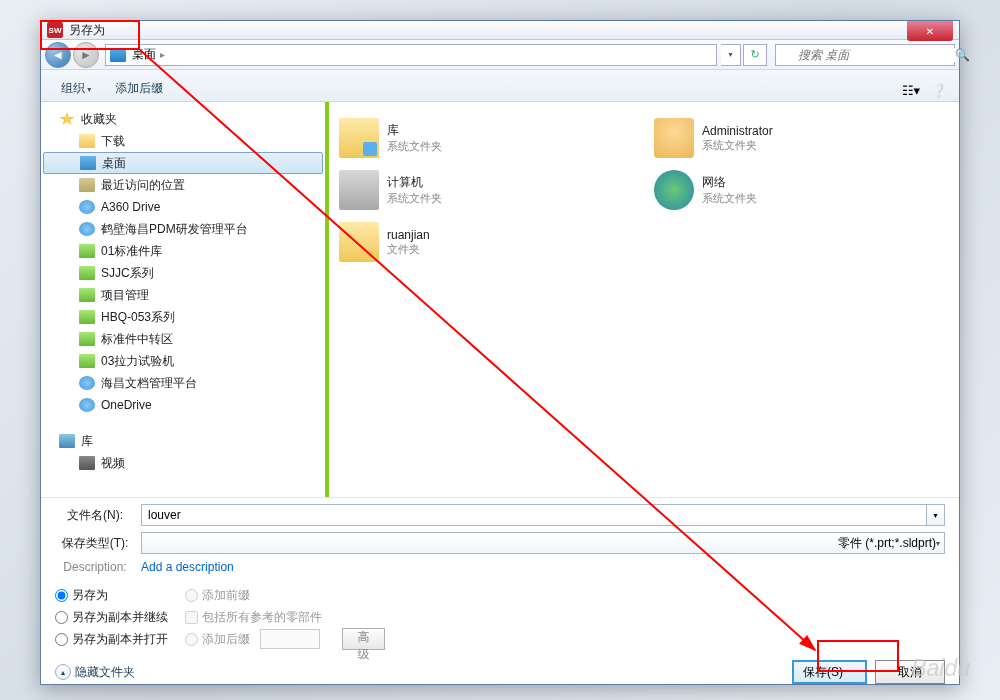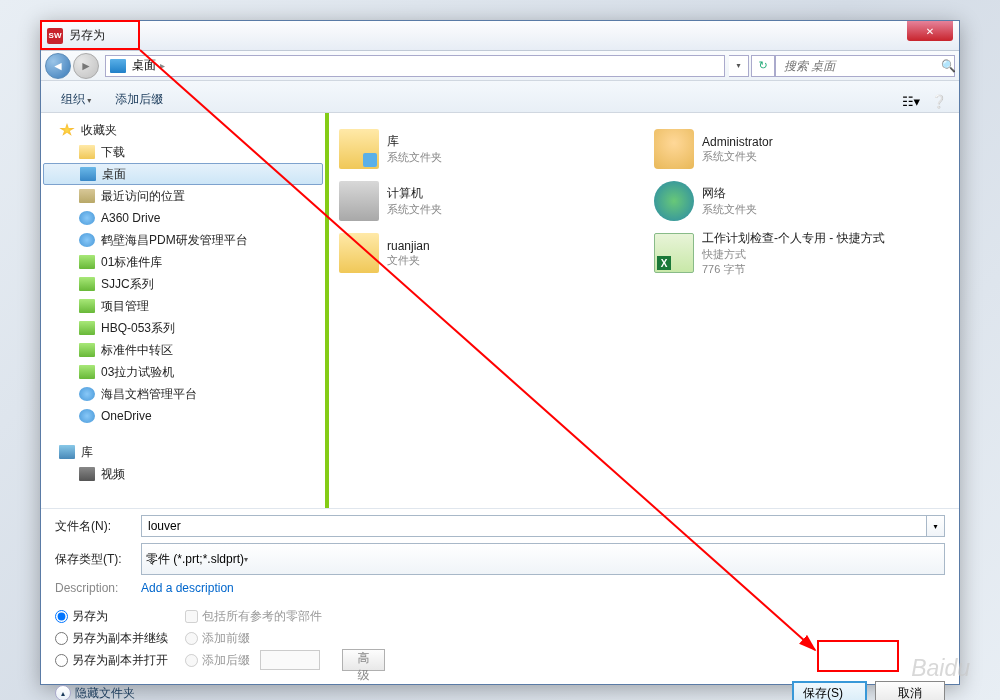"SW" .titlebar { height: 30px -> 19px }
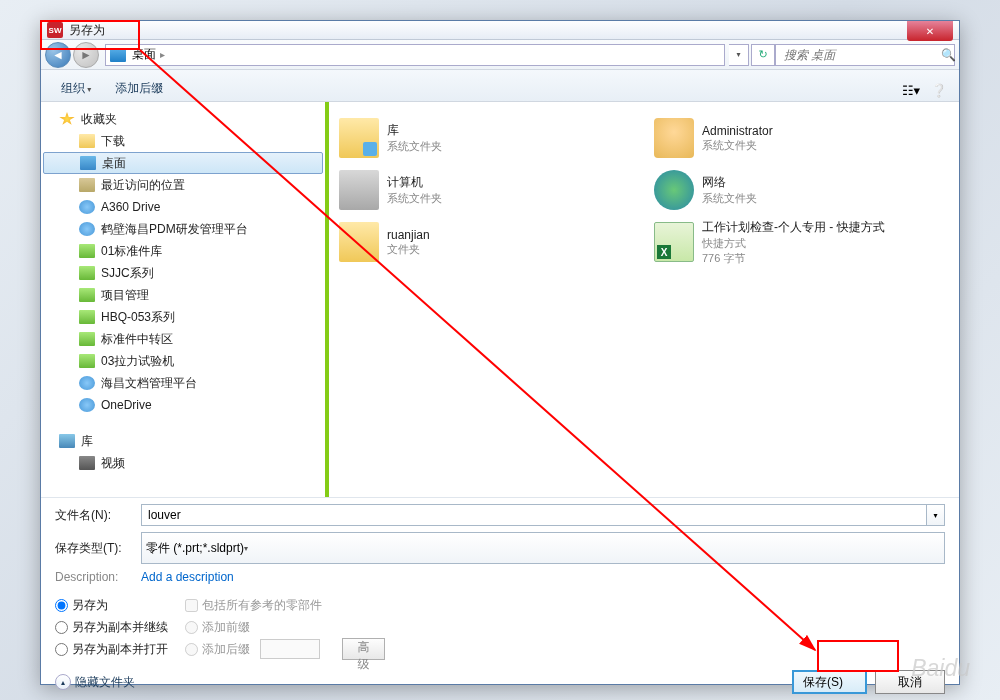"搜索 桌面" .searchbox { margin-left: 0 -> 8px; padding: 0 8px -> 0 22px }
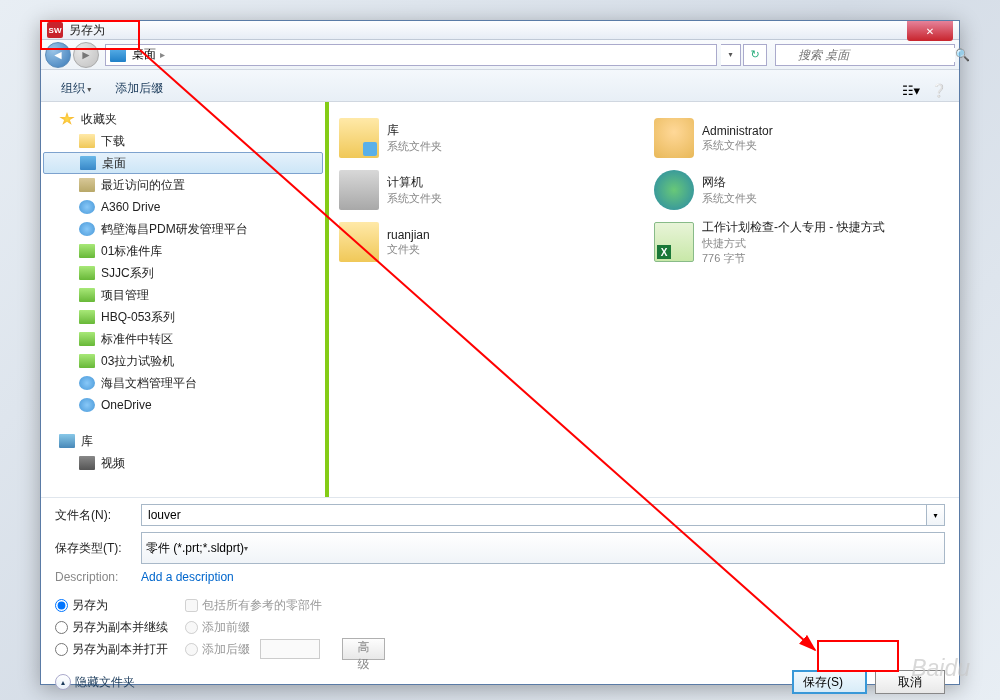"工作计划检查-个人专用 - 快捷方式" div.file-item { html: <div> <div></div> <div> <div>工作计划检查-个人专用 - 快捷方式</div> <div>快捷方式</div> <div>776 字节</div> </div> </div> -> none }
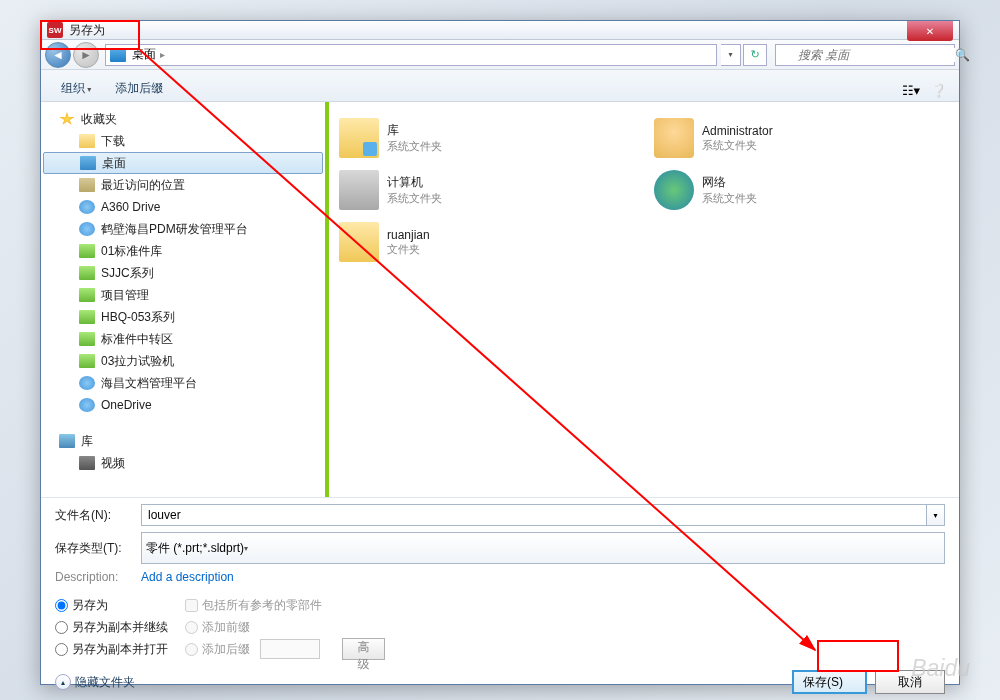"文件名(N):" .form-label { text-align: left -> center }
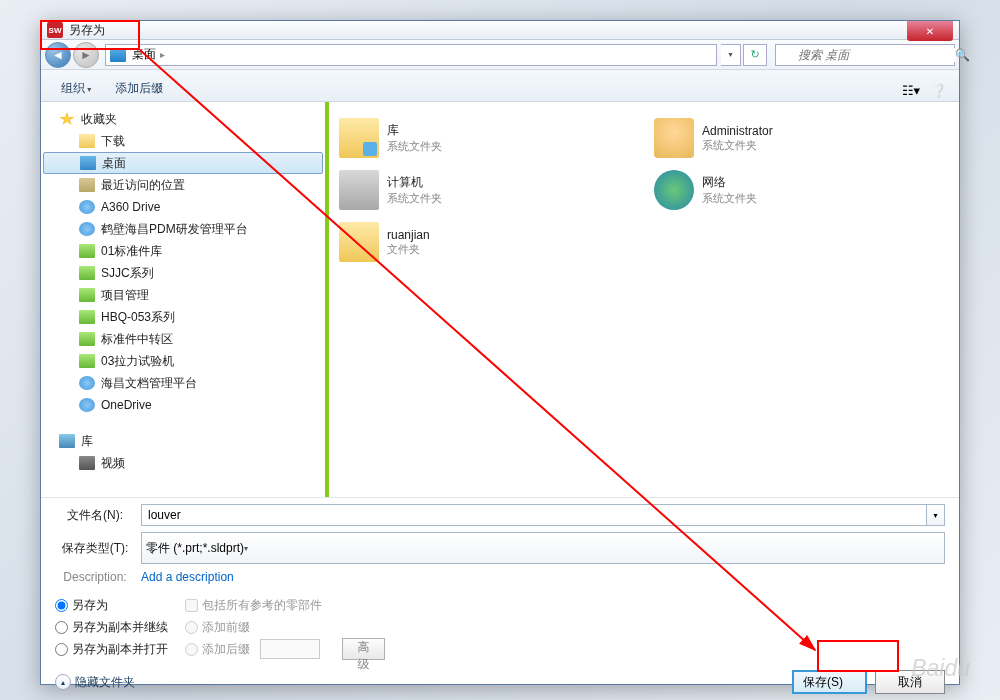"零件 (*.prt;*.sldprt)" .form-select { height: 32px -> 22px; justify-content: flex-start -> flex-end }
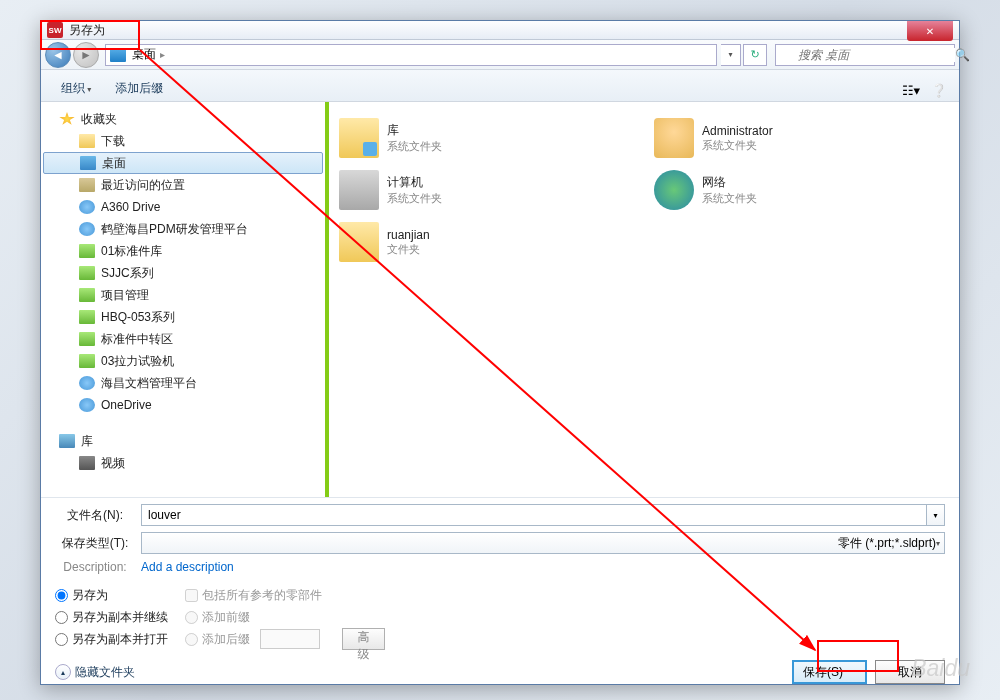"包括所有参考的零部件" label.opt-row { order: before "添加前缀" -> after "添加前缀" }
